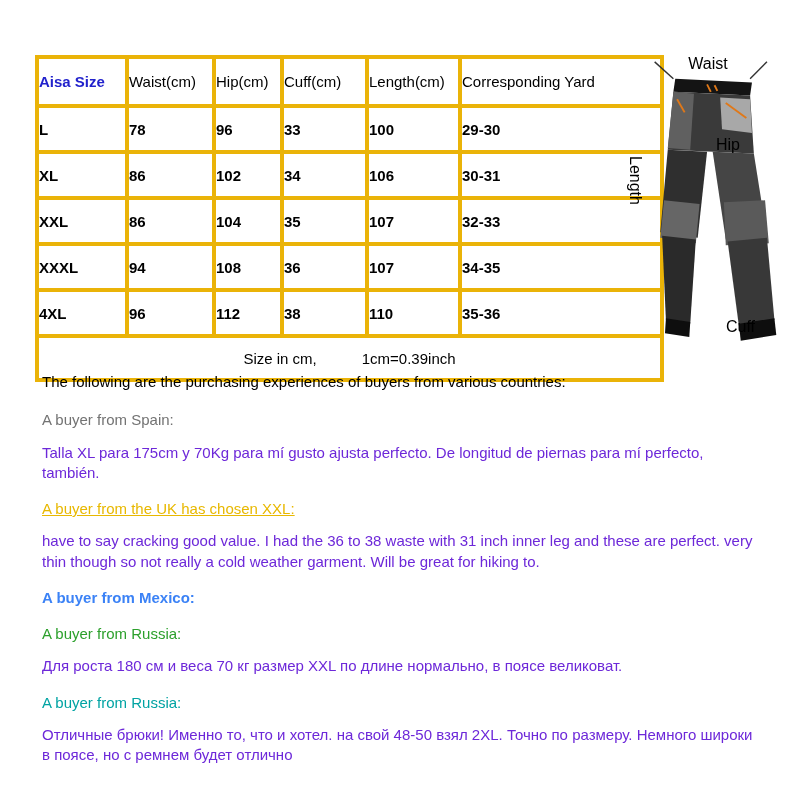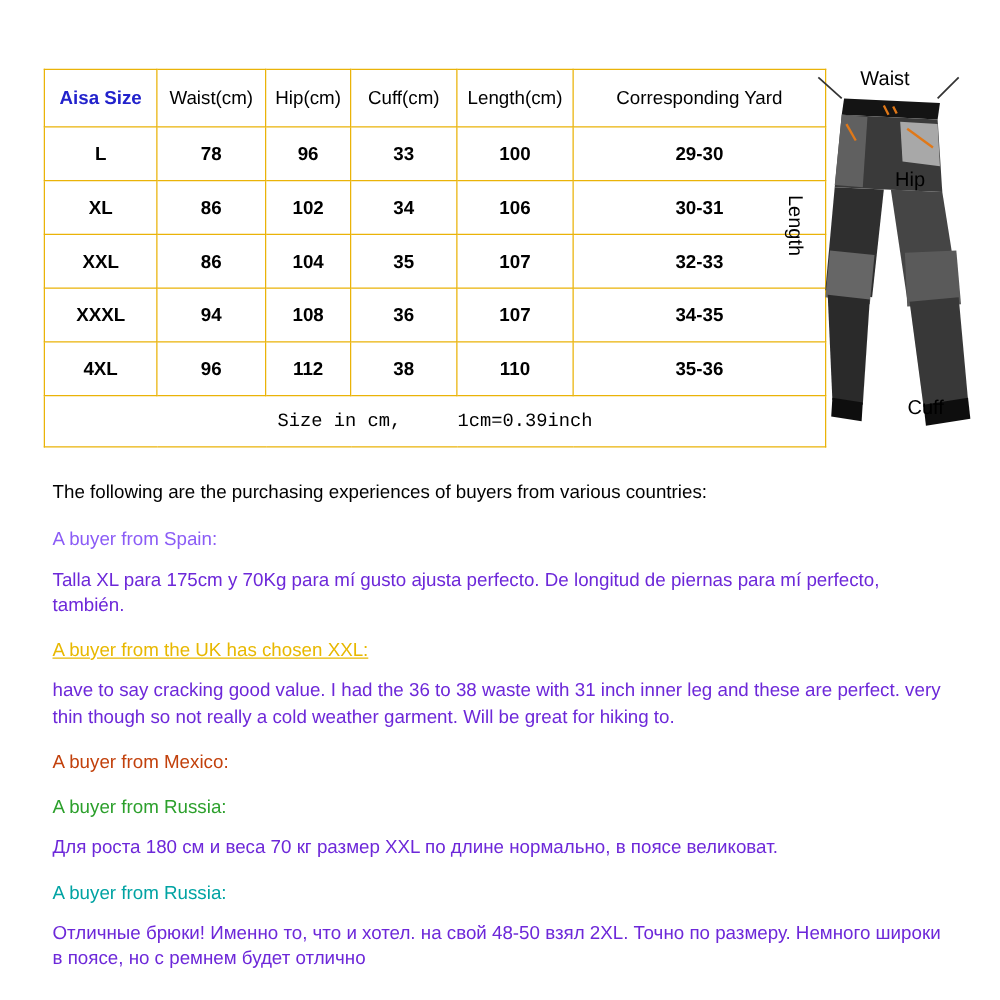"Aisa Size" .size-table th,.size-table td { border: 1px solid #eab308 -> 4px solid #eab308; text-align: center -> left }
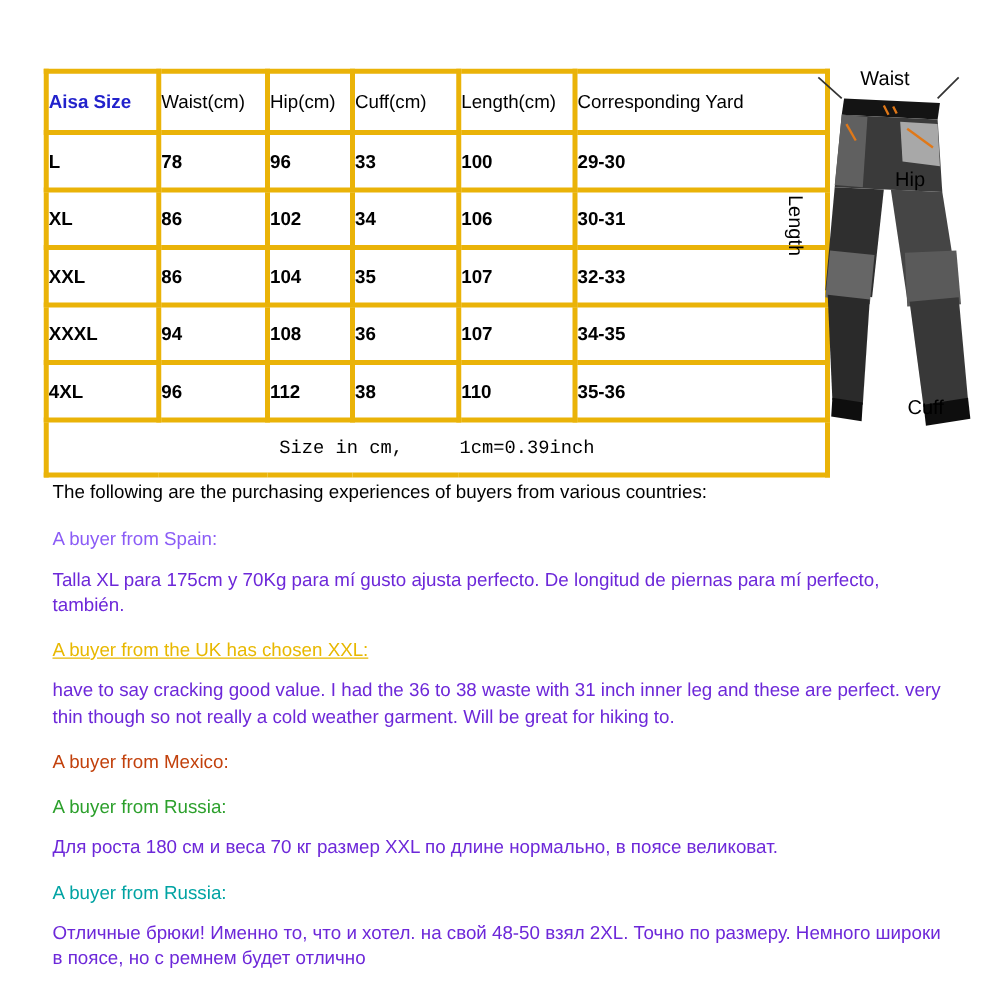"Size in cm," .footer-flex { font-family: Liberation Mono, monospace -> none }
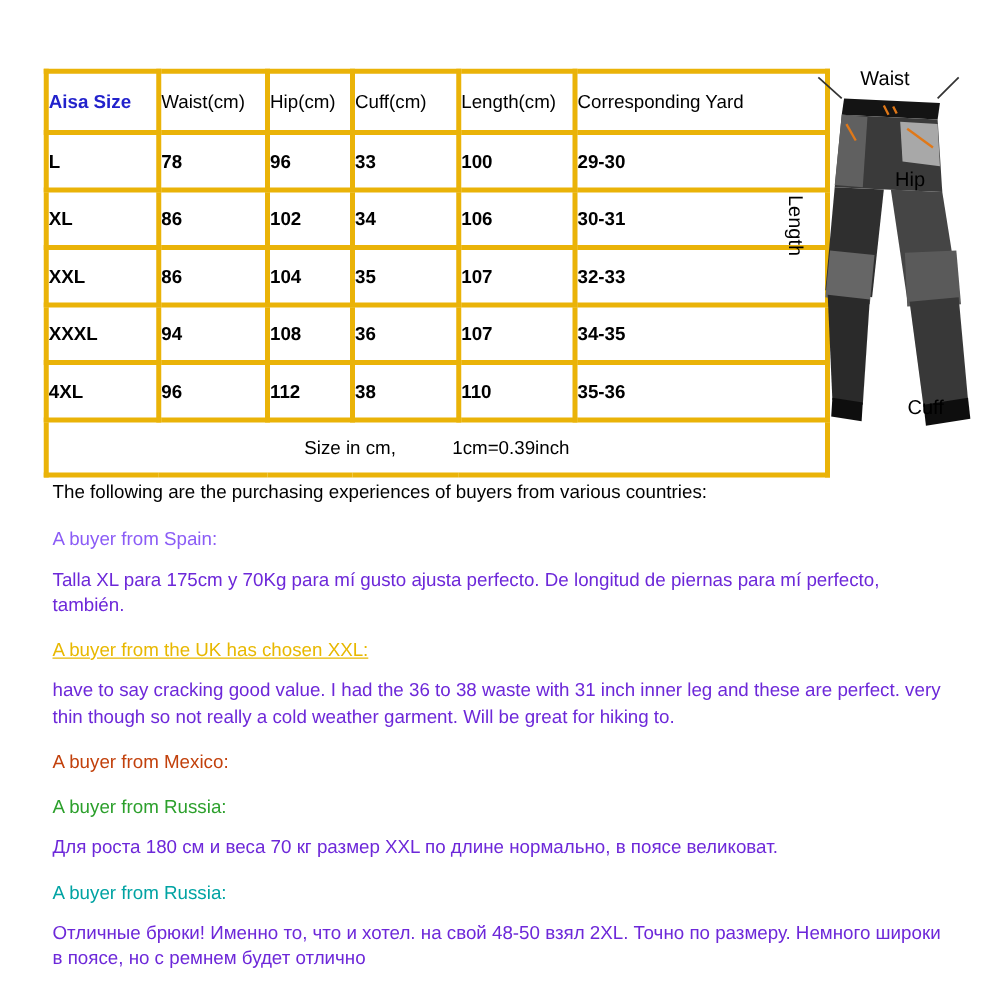"The following are the purchasing" .intro { margin: 12px 0 18px 0 -> 0 0 18px 0 }
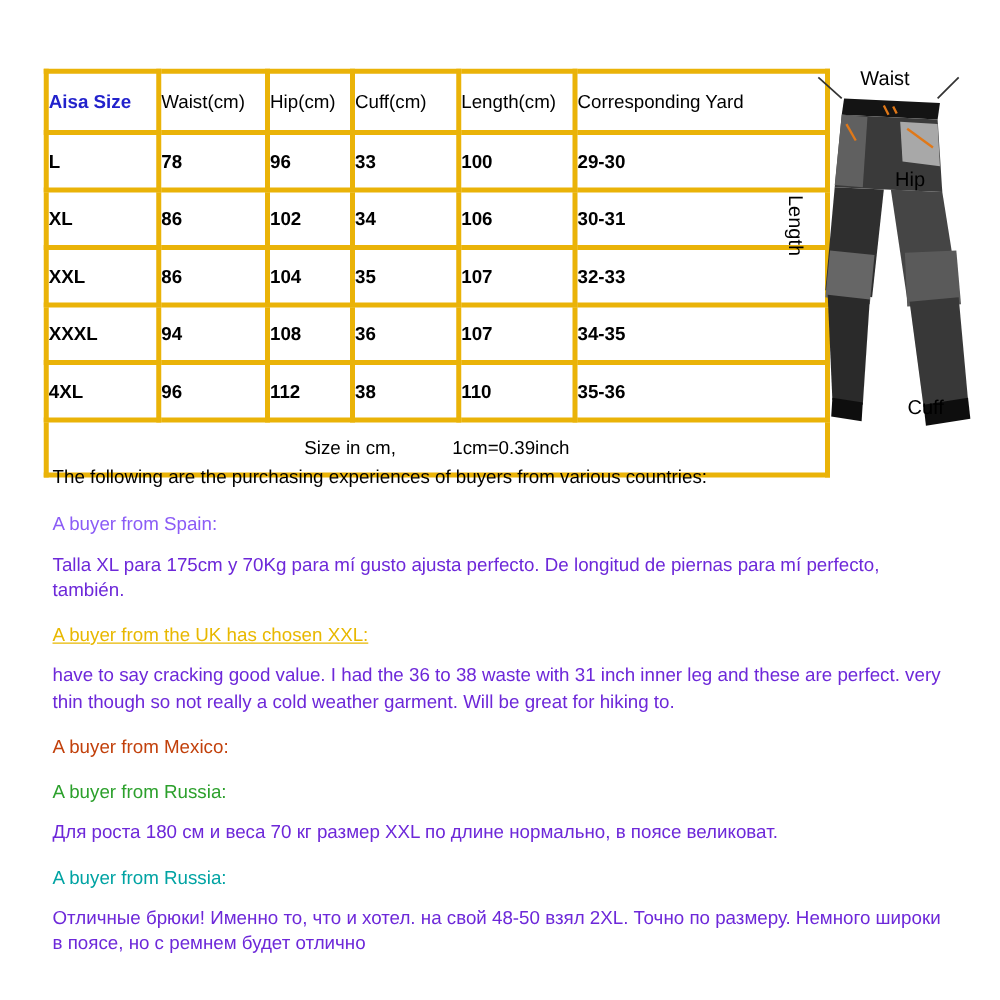"A buyer from Spain:" p.review-heading { color: #8b5cf6 -> #737373 }
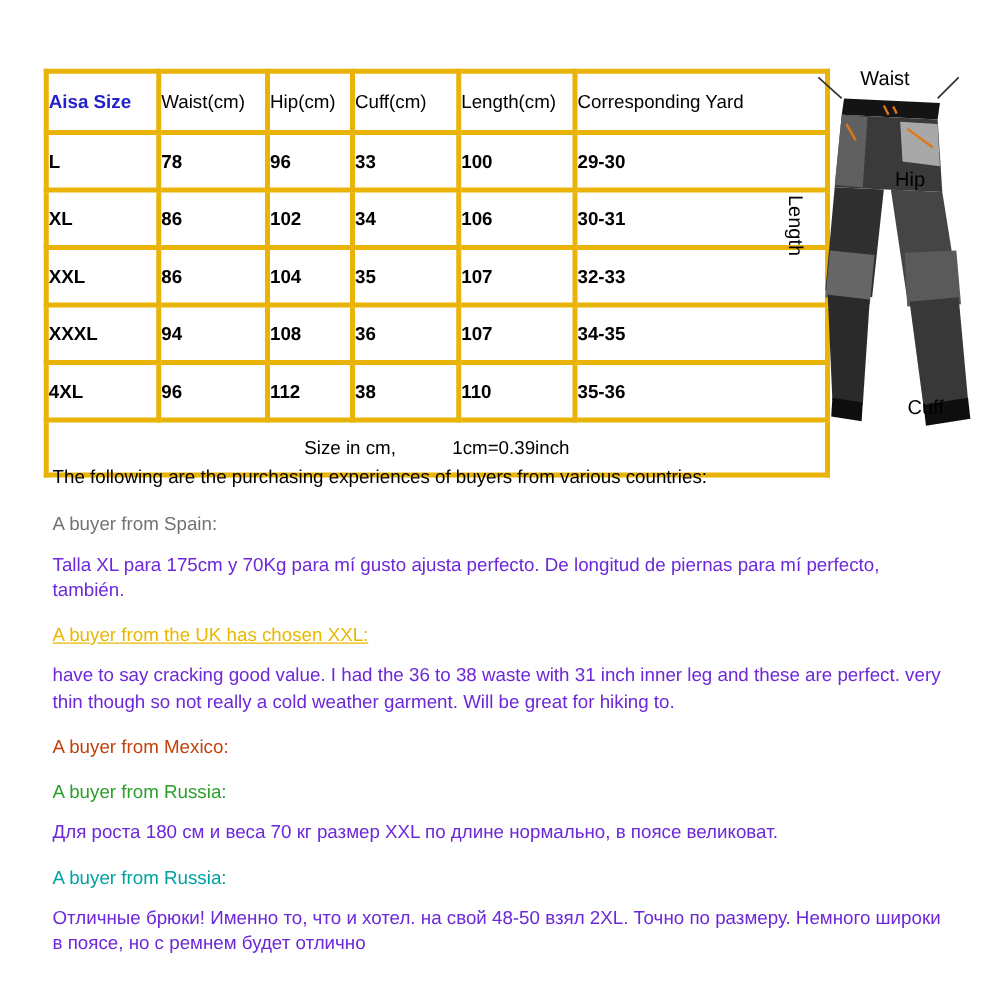"A buyer from Mexico:" p.review-heading { color: #c2410c -> #3b82f6; font-weight: none -> bold }
